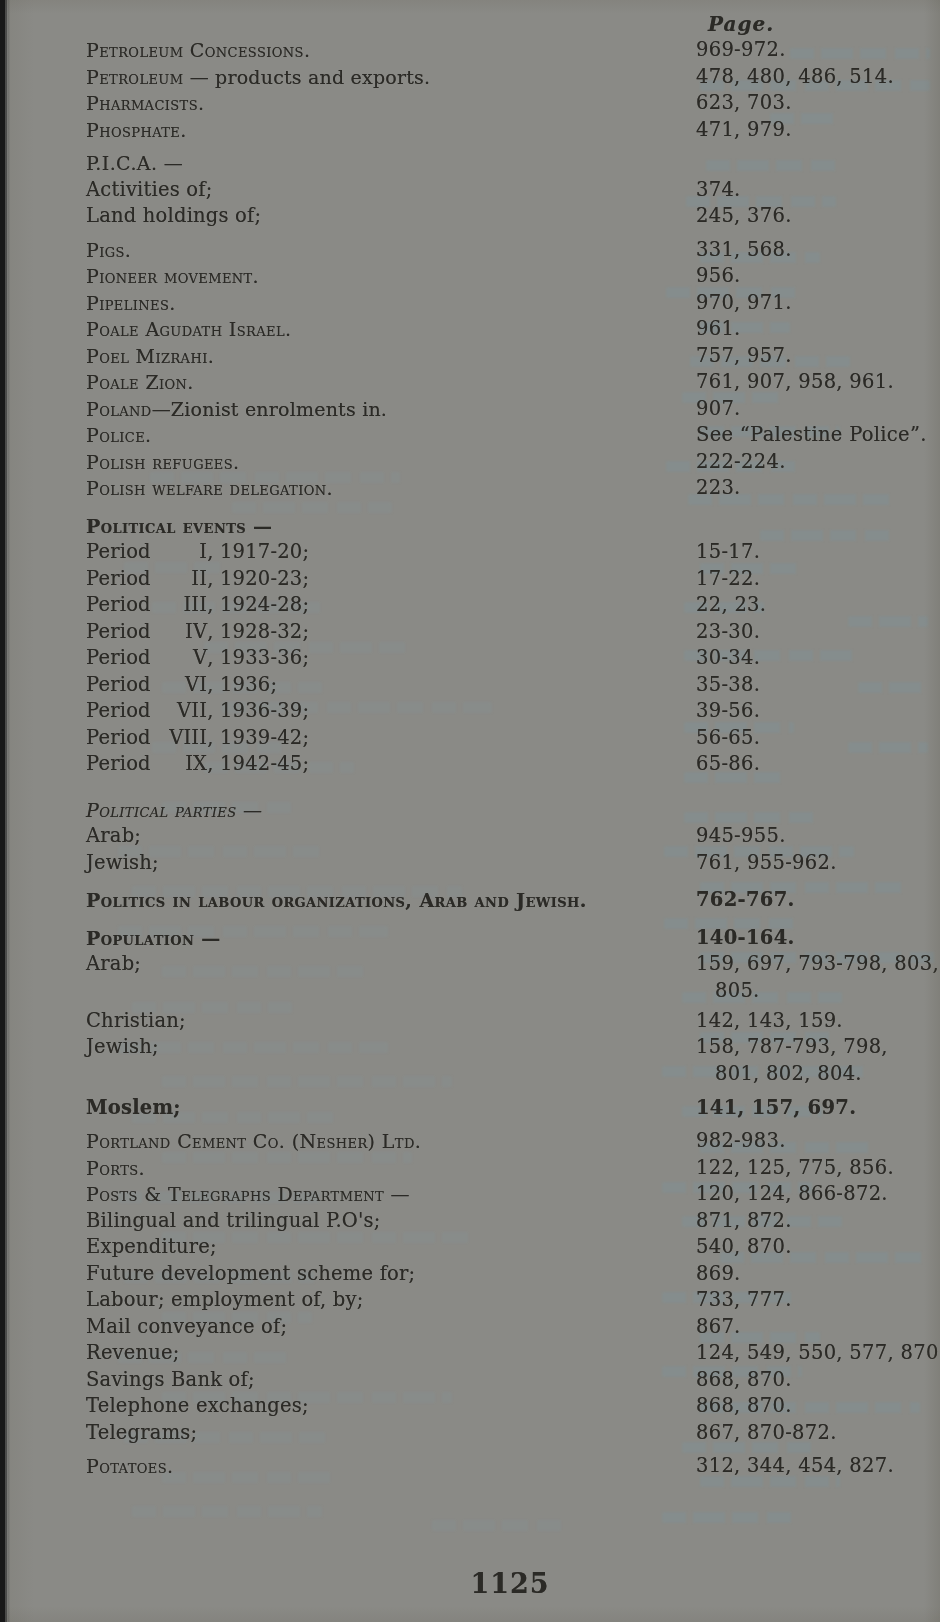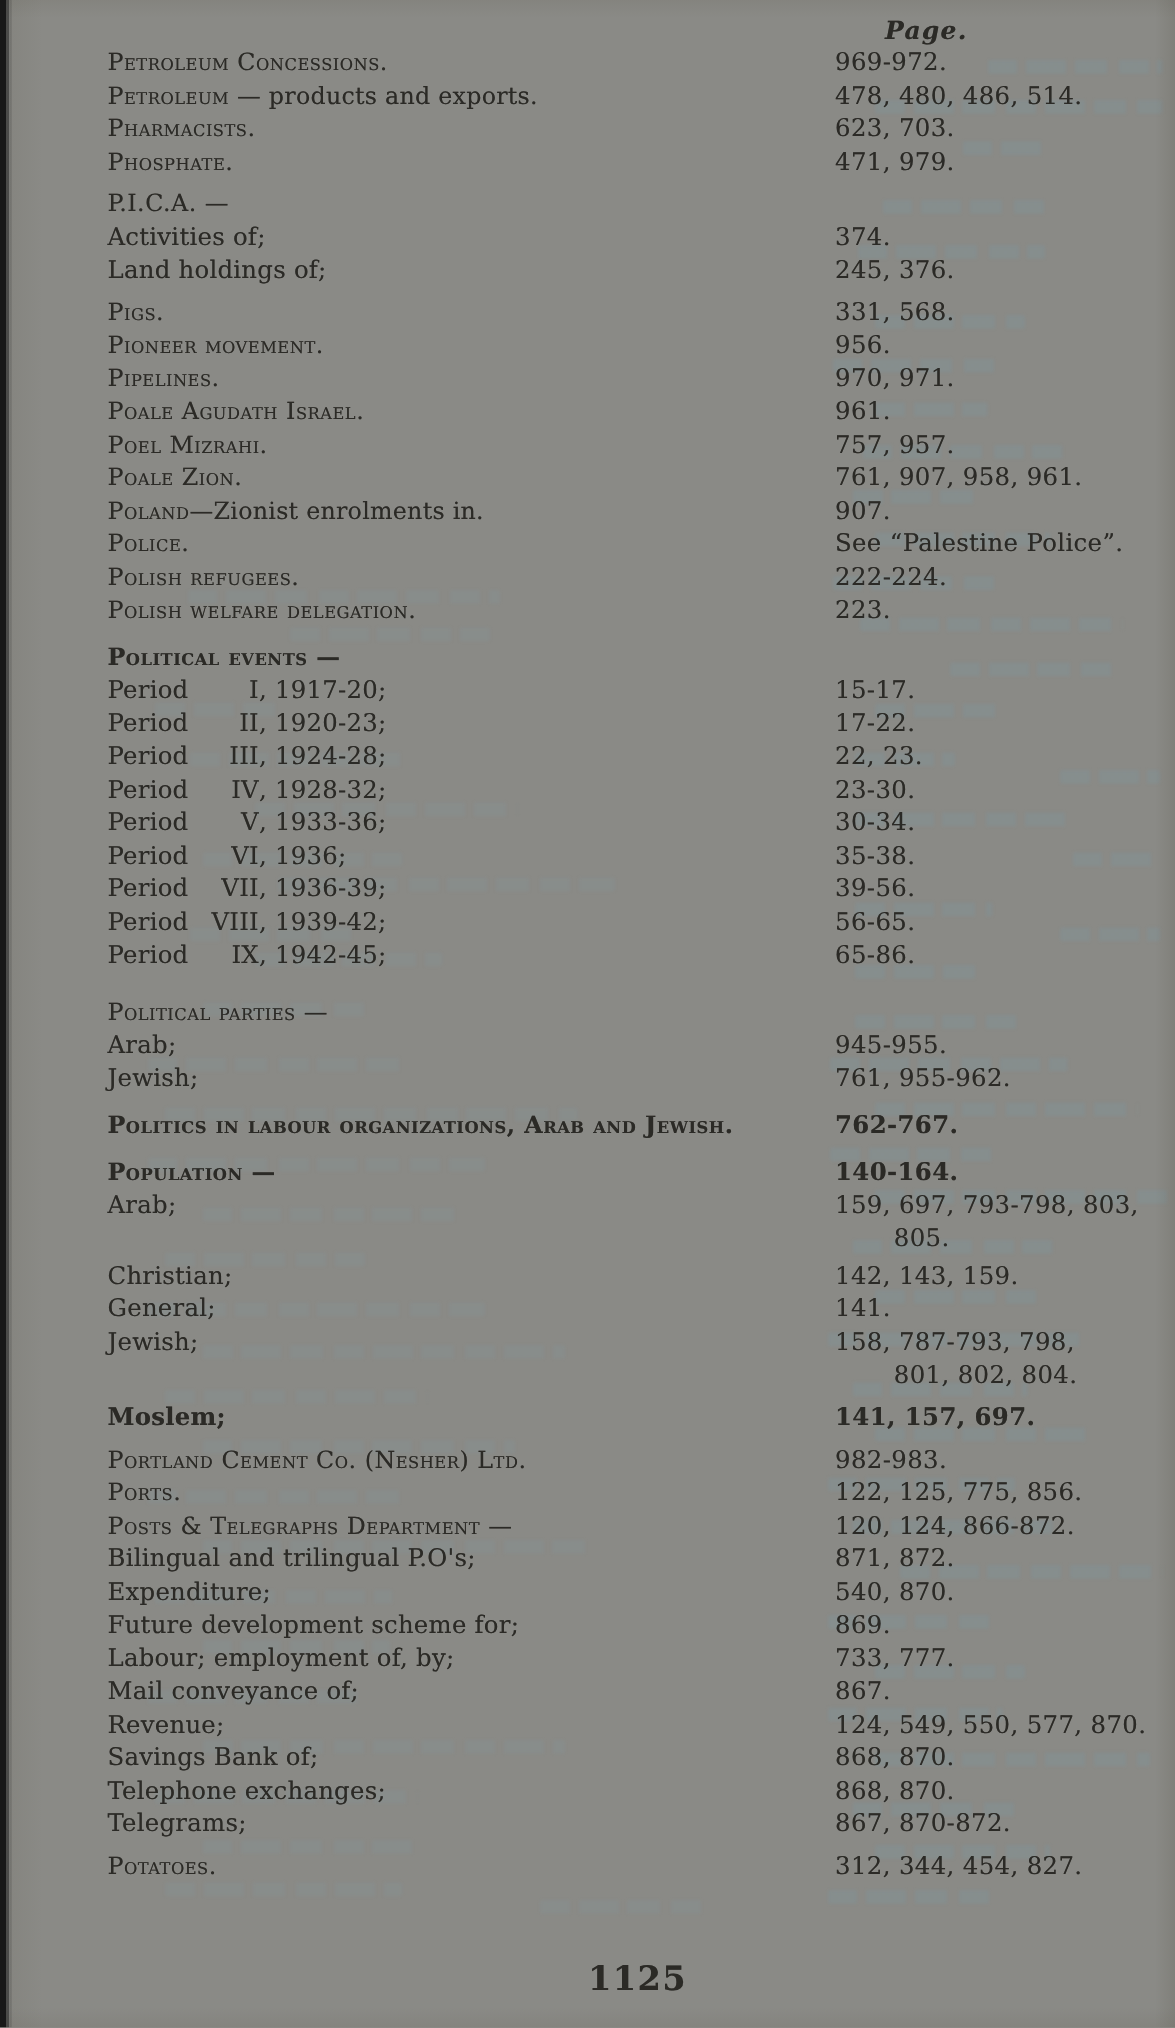"969-972." .pages { left: 652px -> 680px }
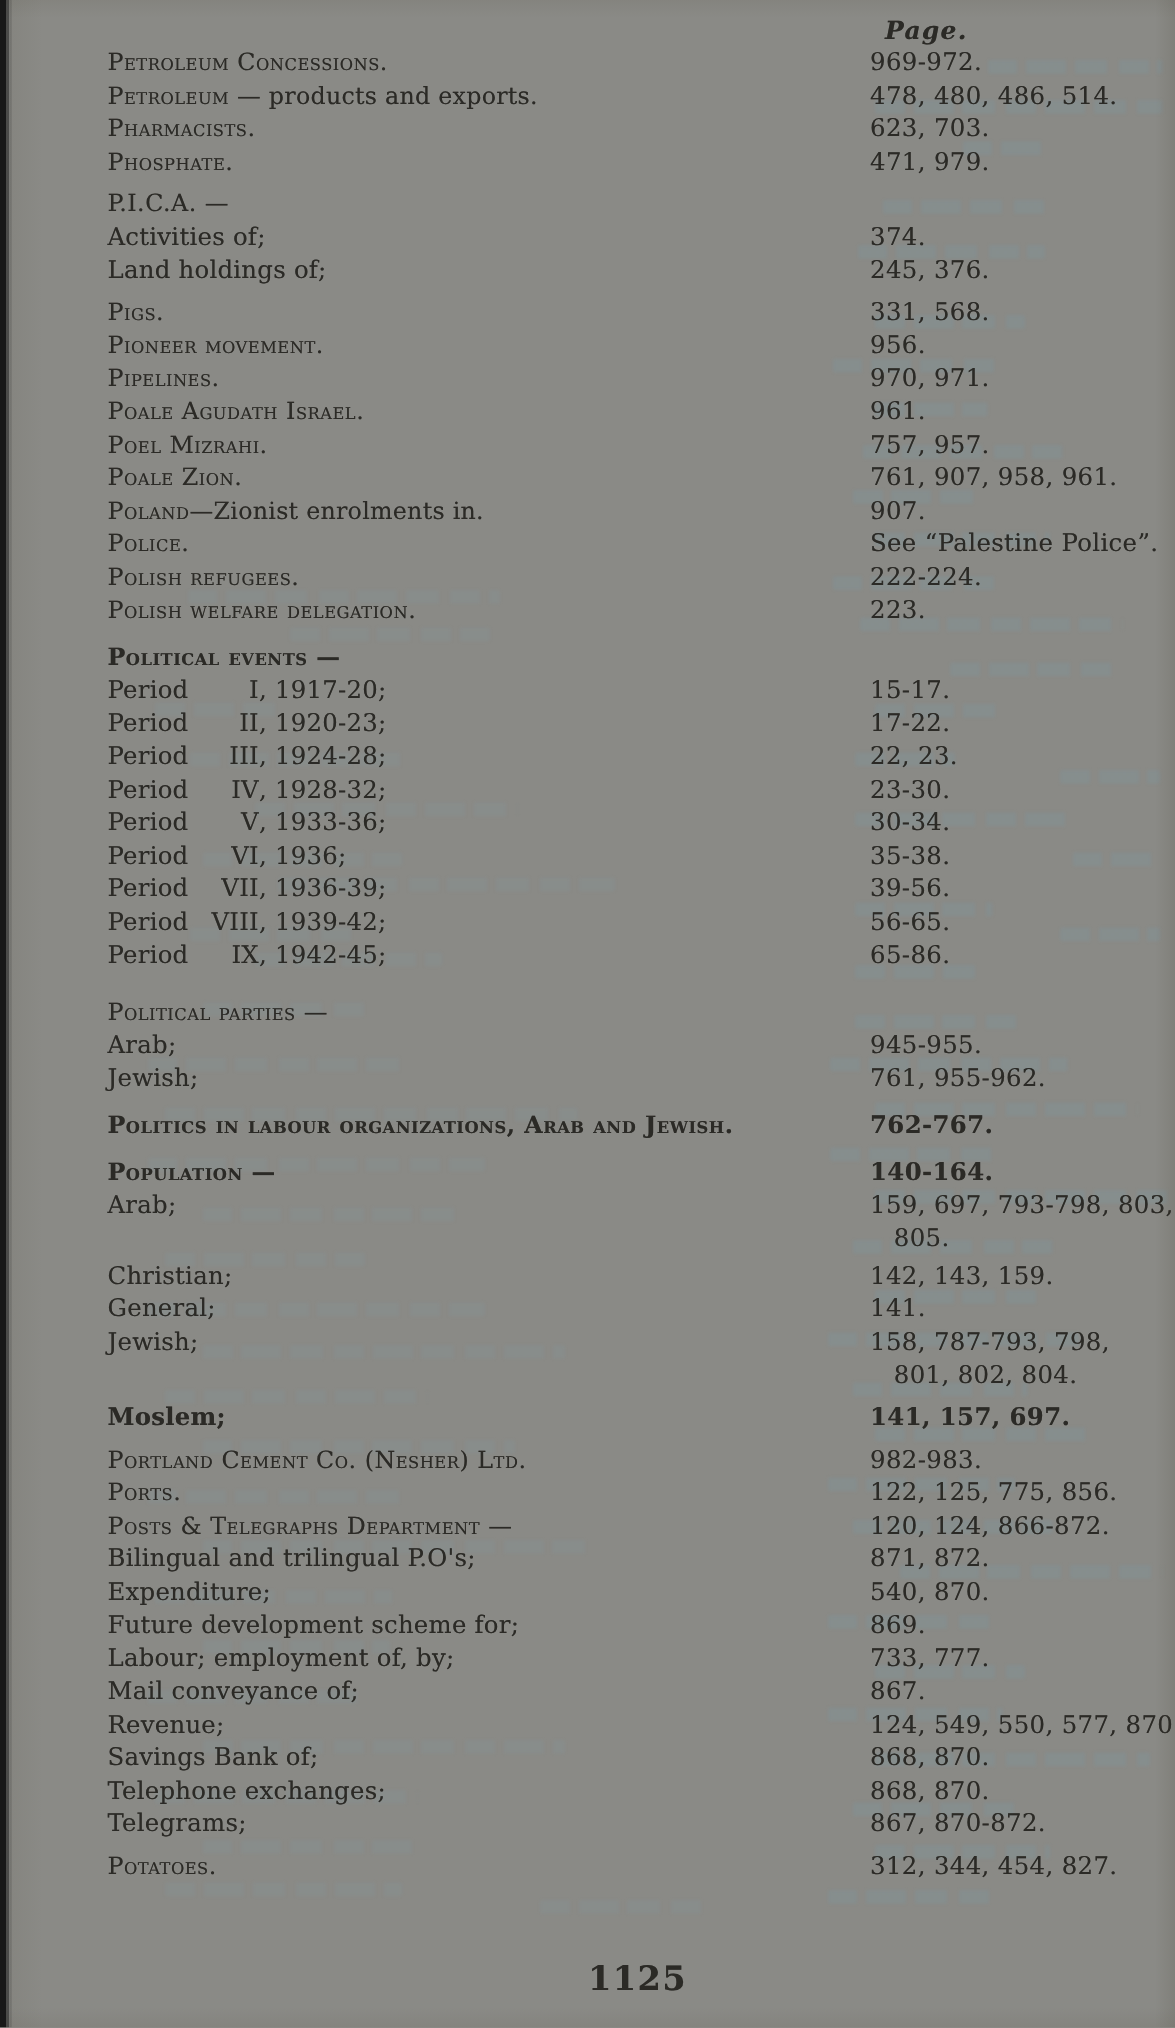"Political parties —" .gap-l { font-style: none -> italic }
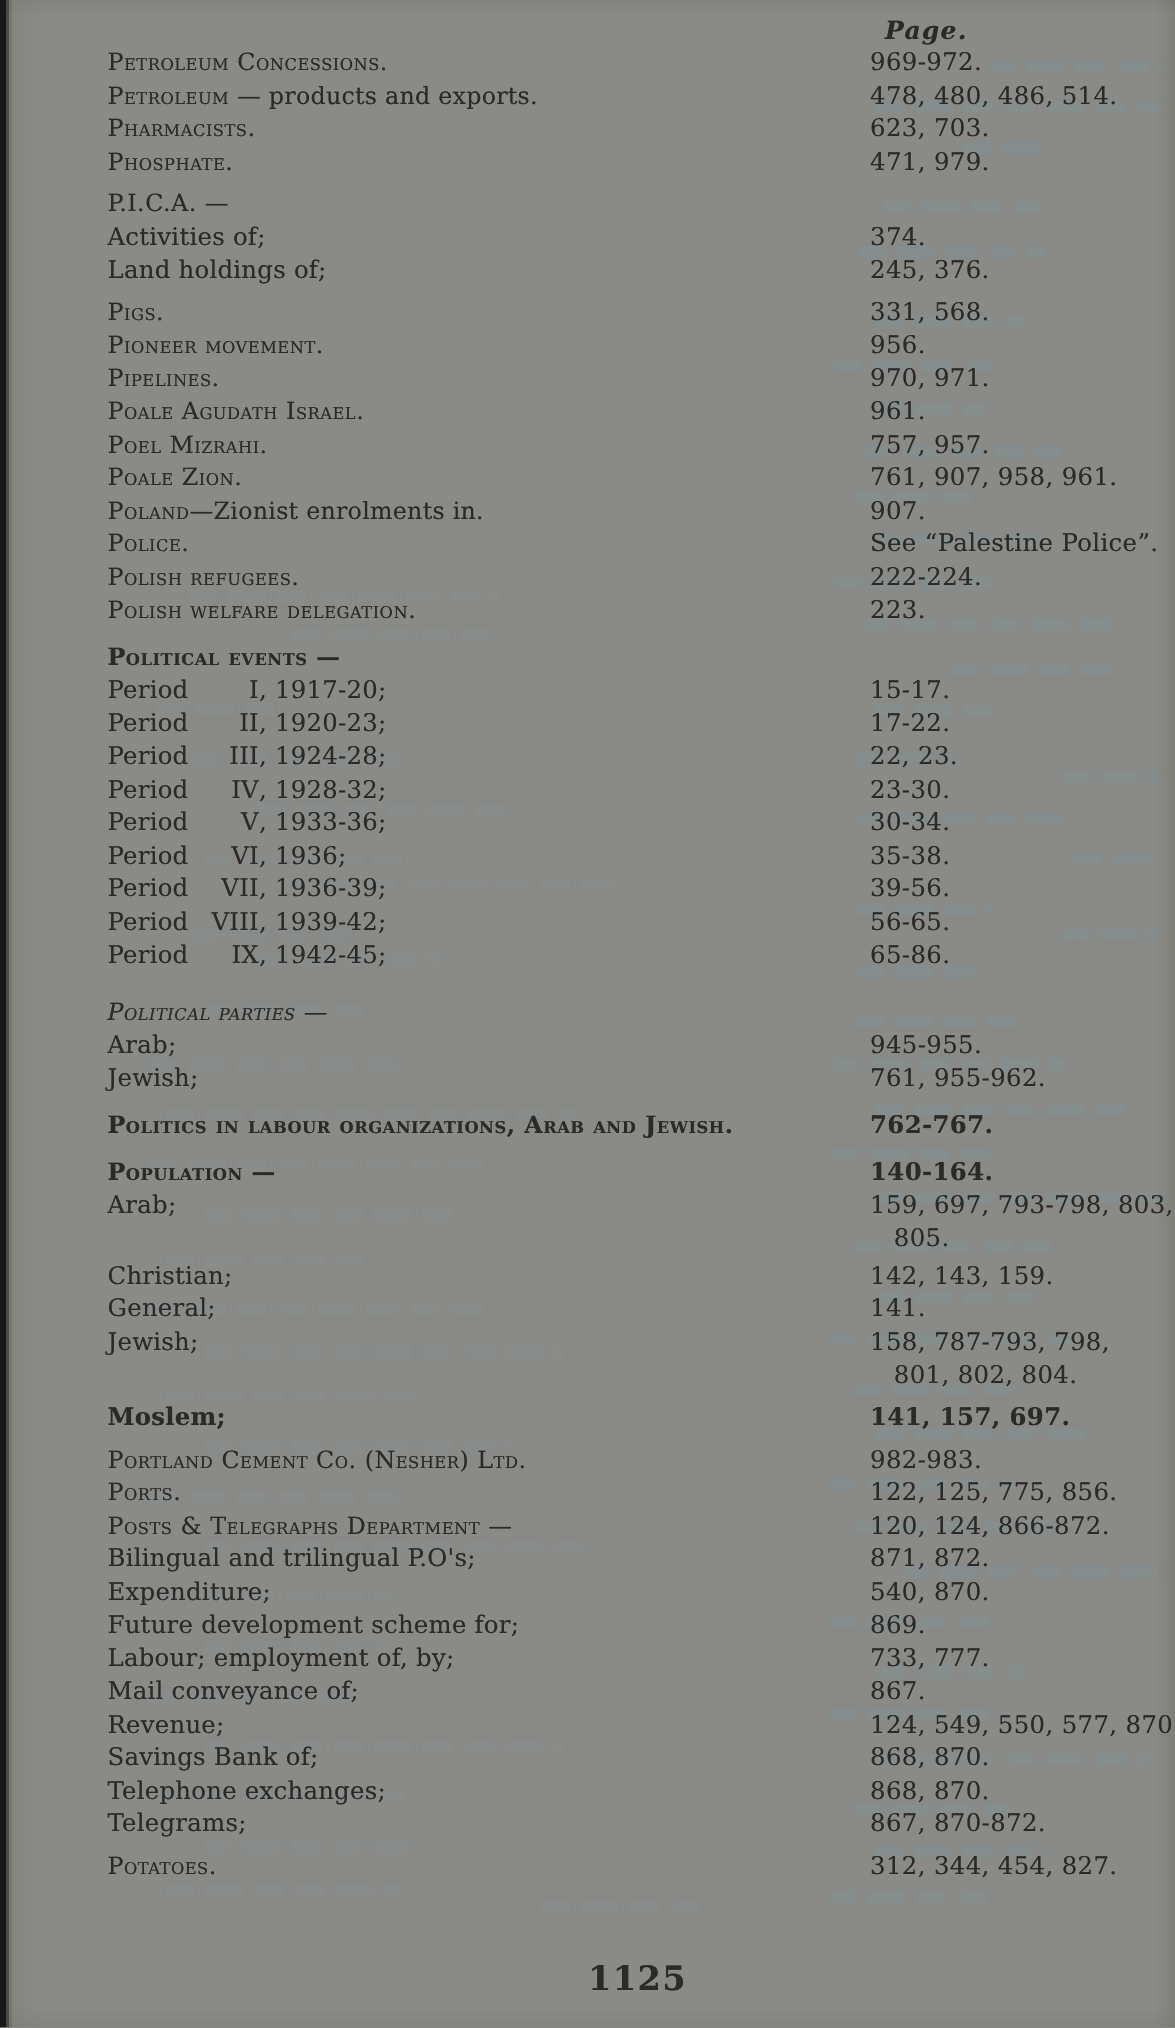"General;" div.row { html: <div> <span>General;</span> <span>141.</span> </div> -> none }
